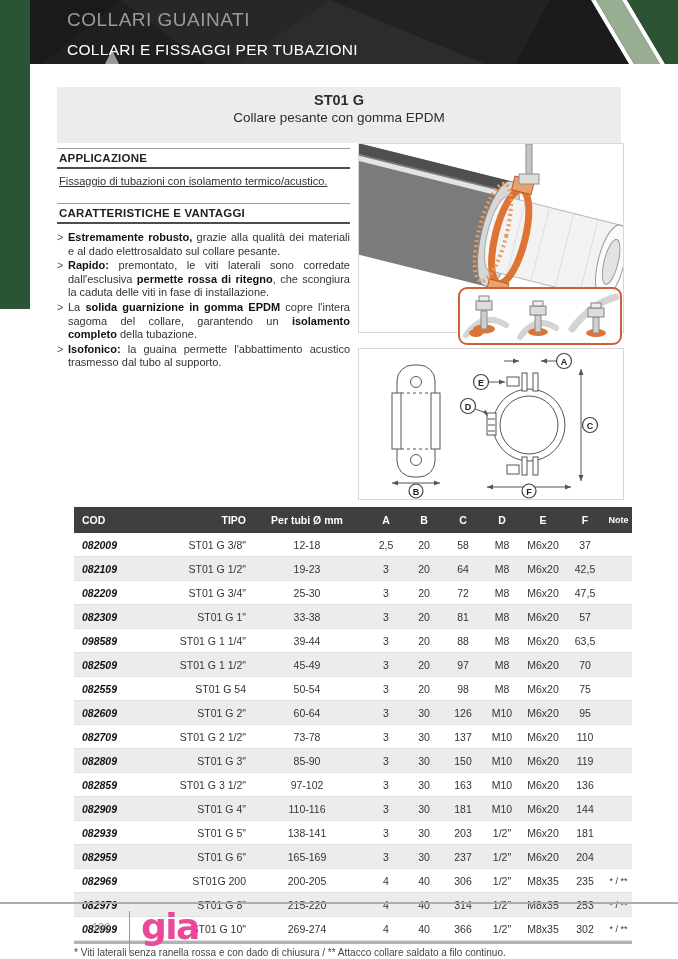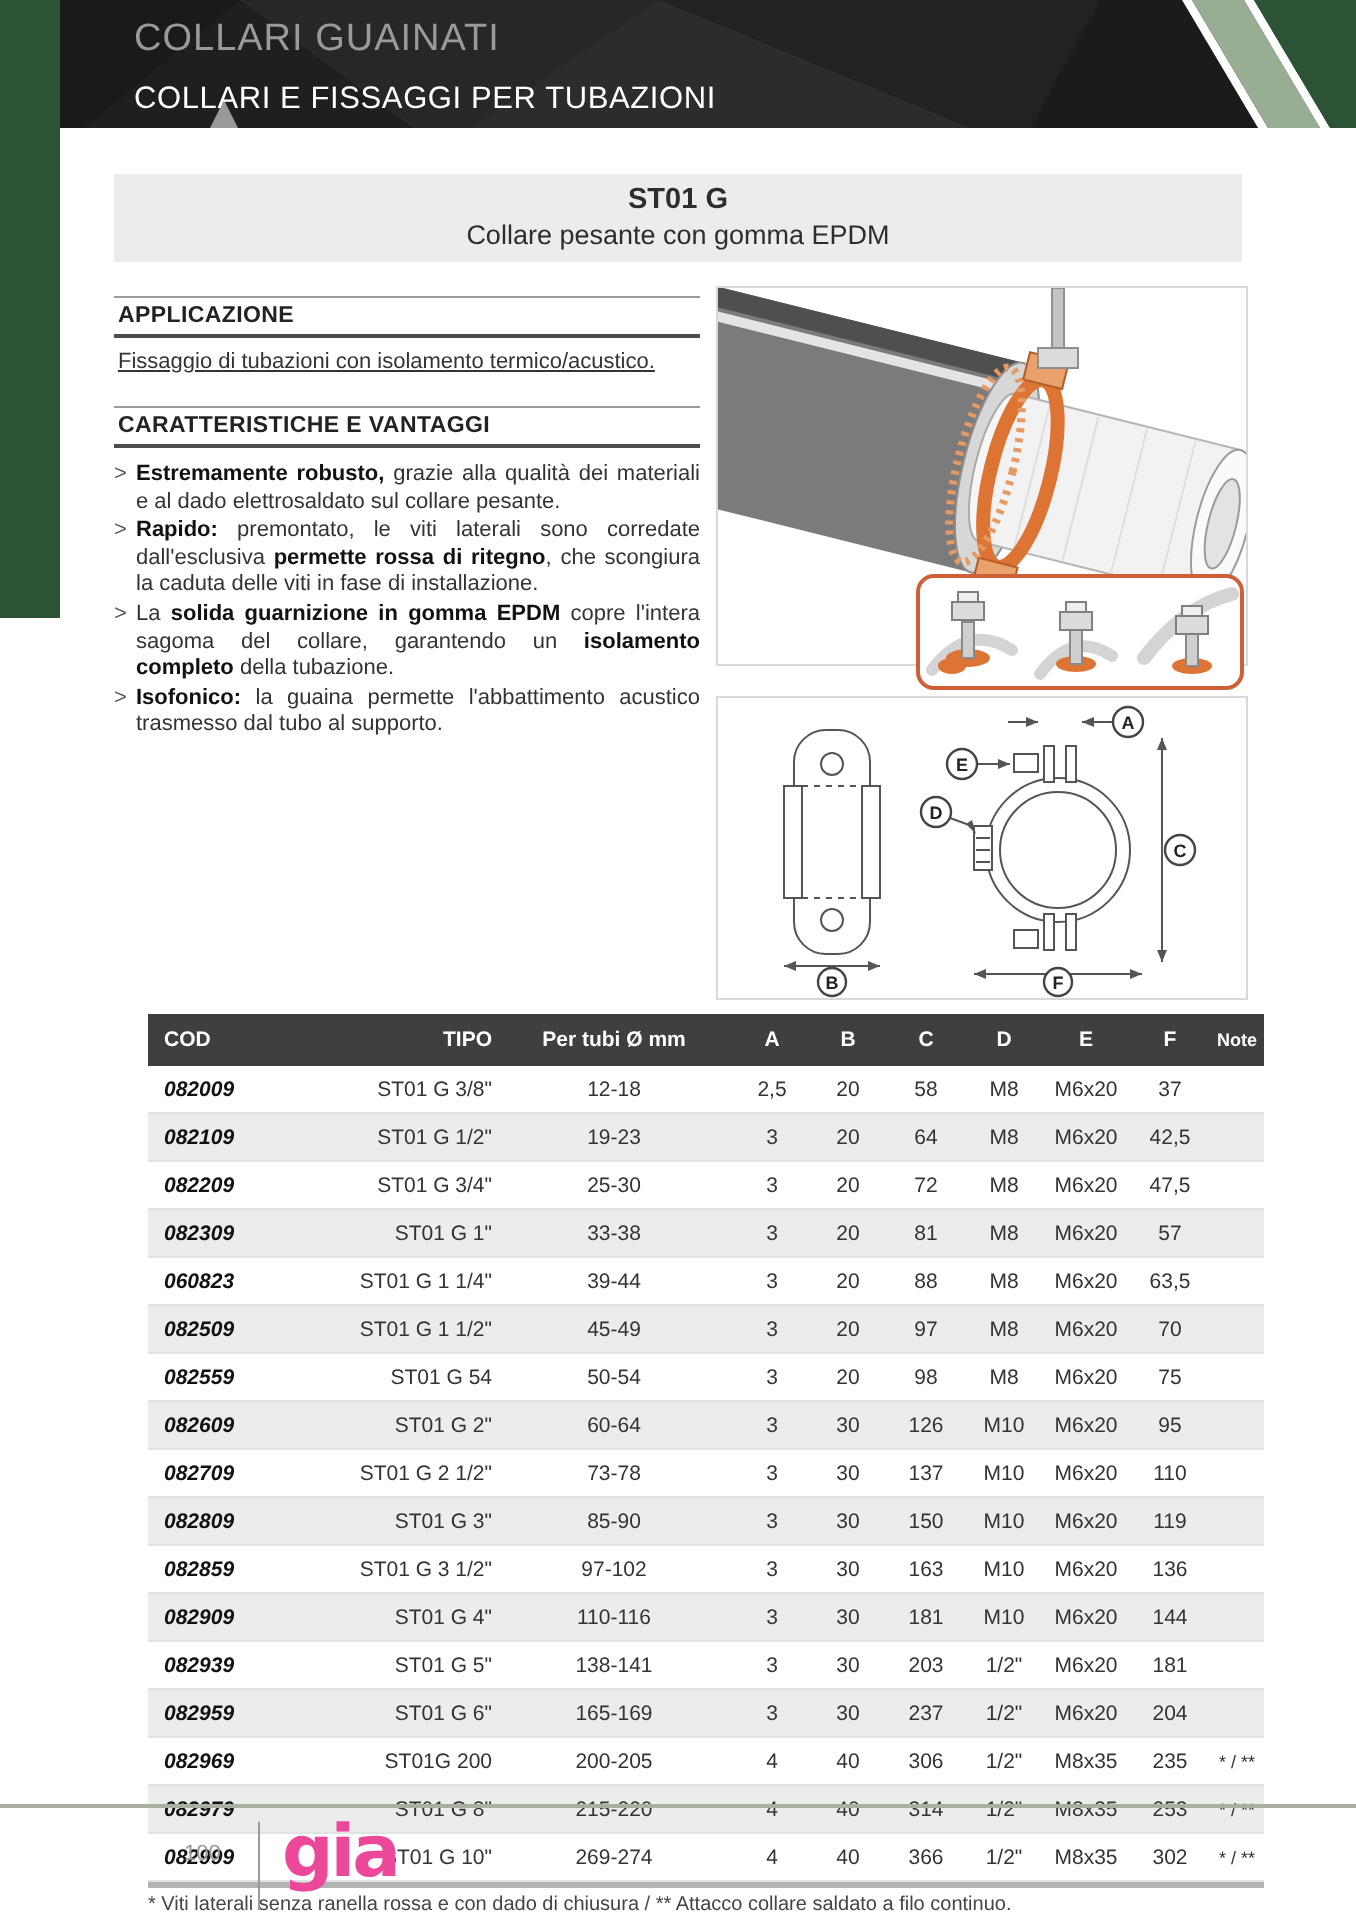"ST01 G" .title-box { height: 44px -> 56px }
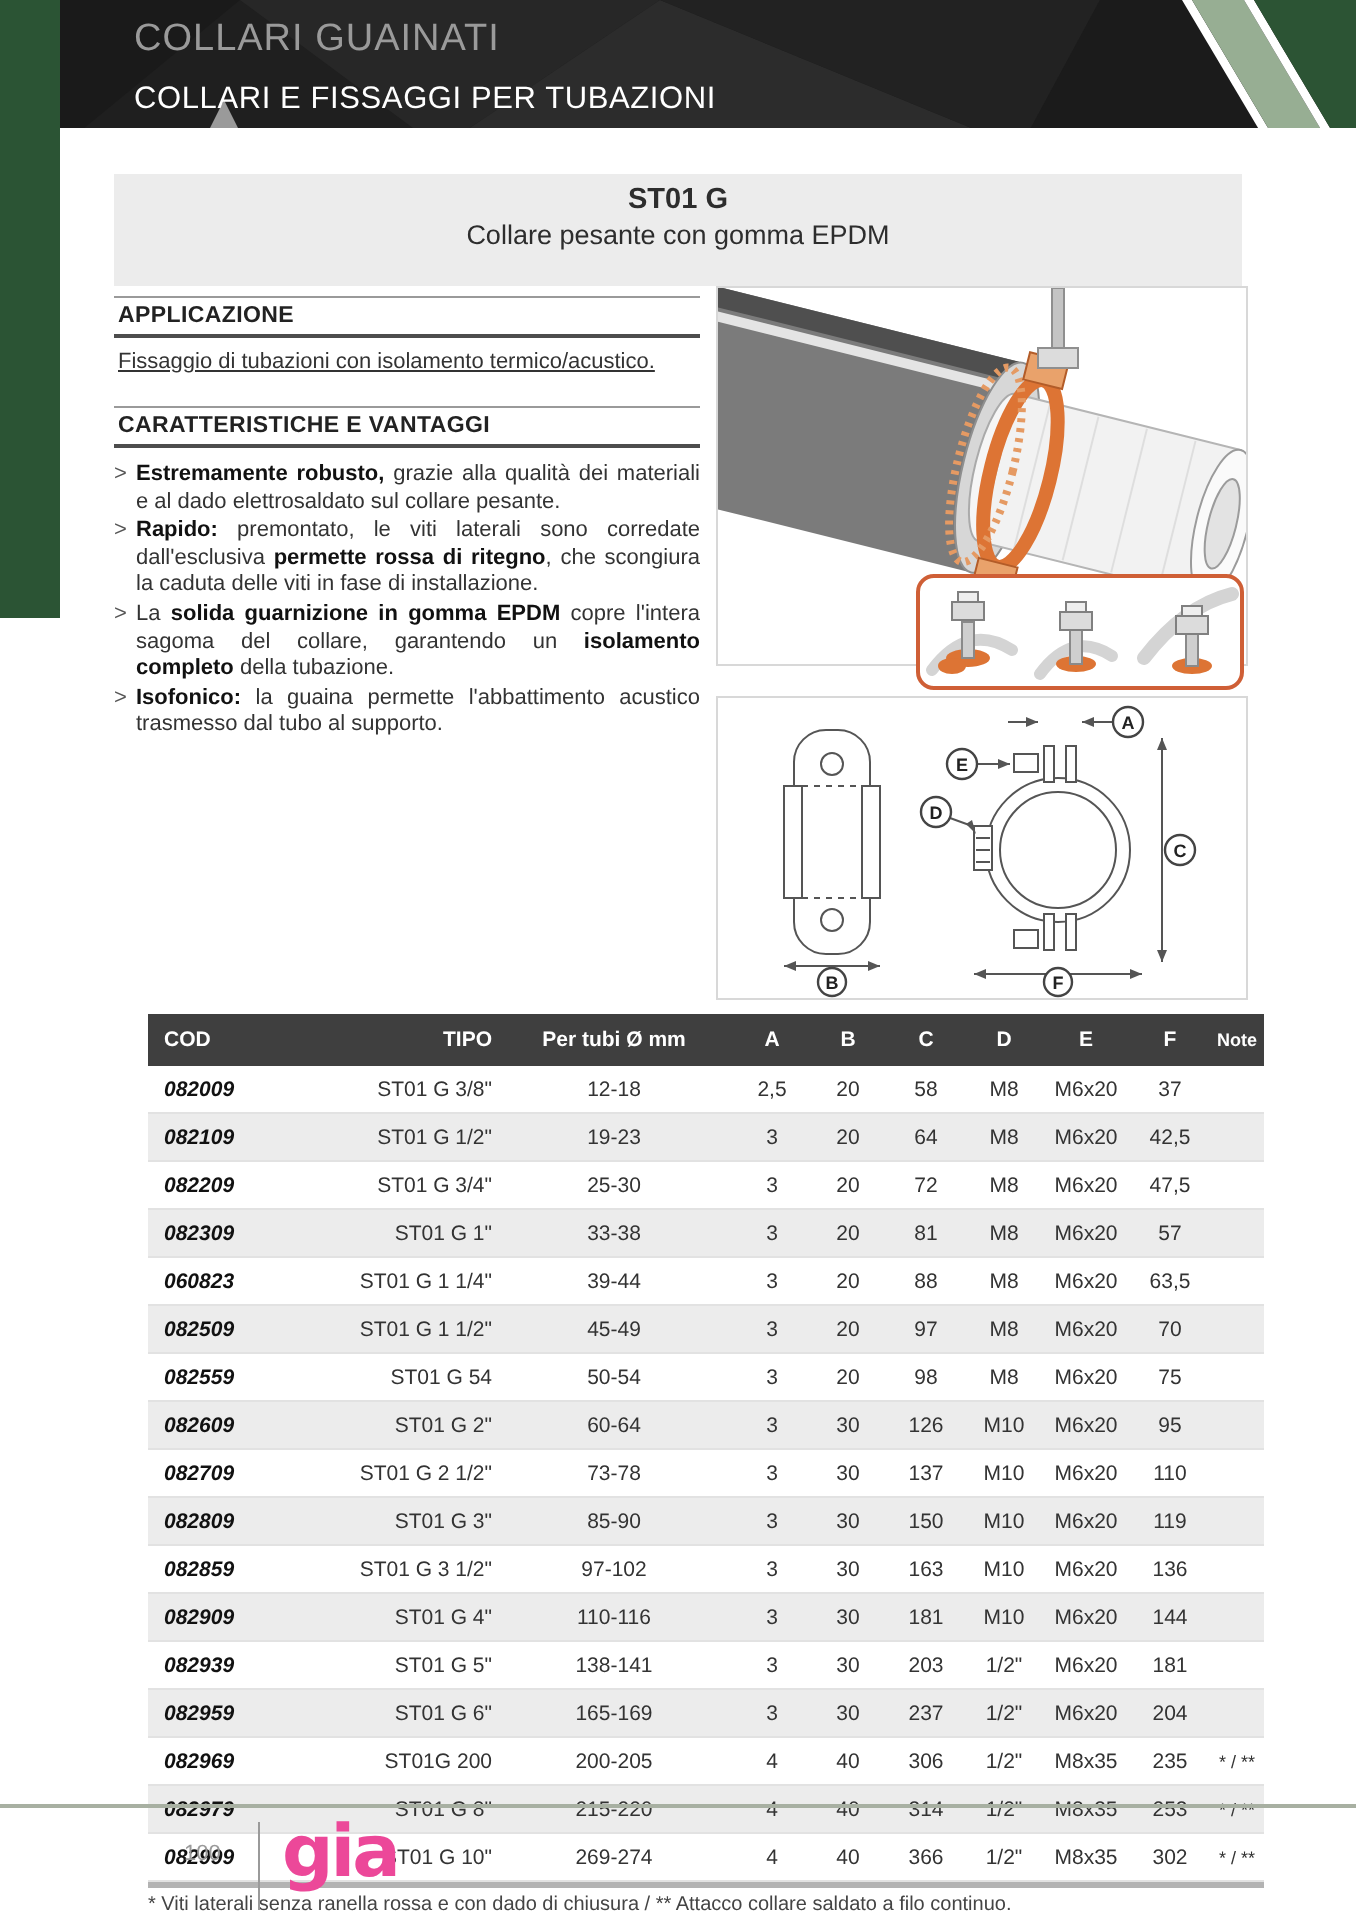"060823" td.c0 { text: 060823 -> 098589 }
